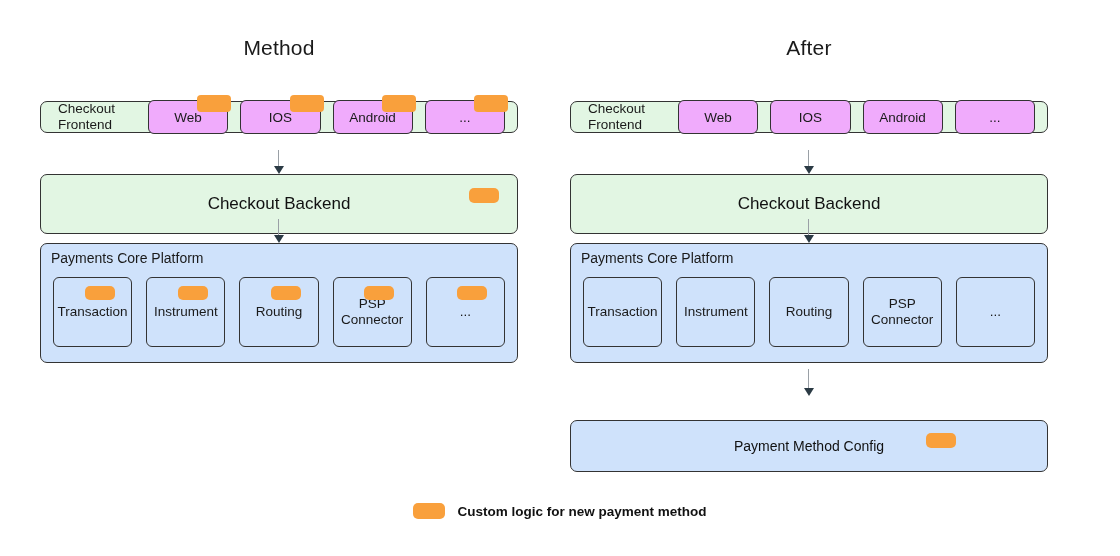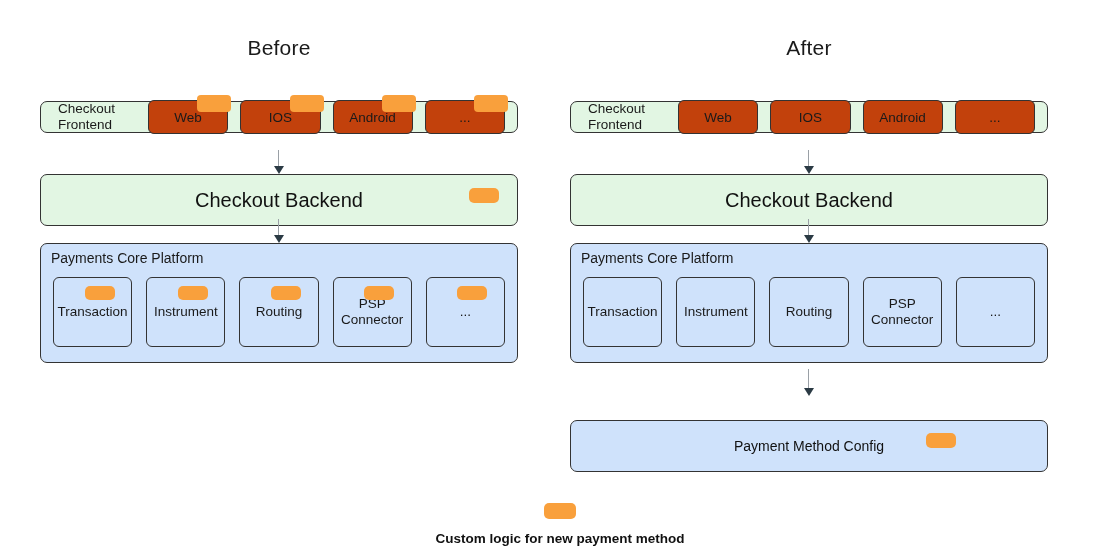"Before" div.col-title { text: Before -> Method }
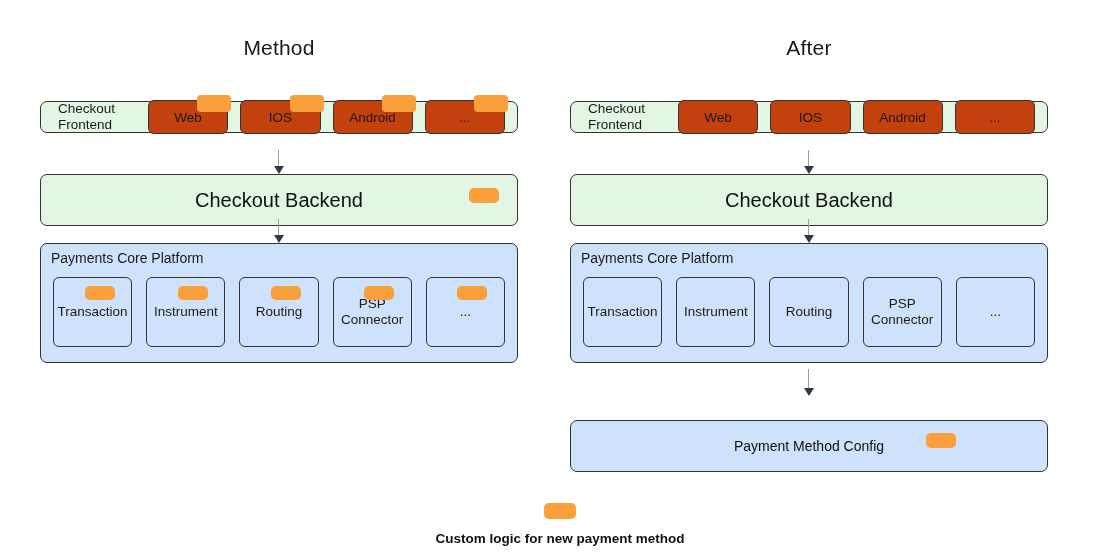"Web" .chip { background: #c2410c -> #f0abfc }
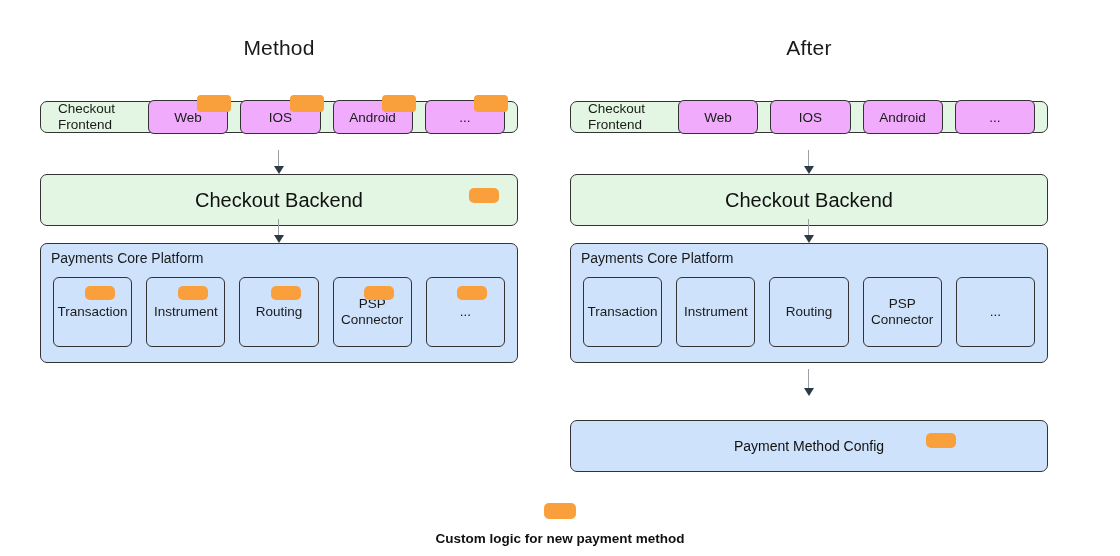"Checkout Backend" .backend { font-size: 20px -> 17px; height: 52px -> 60px }
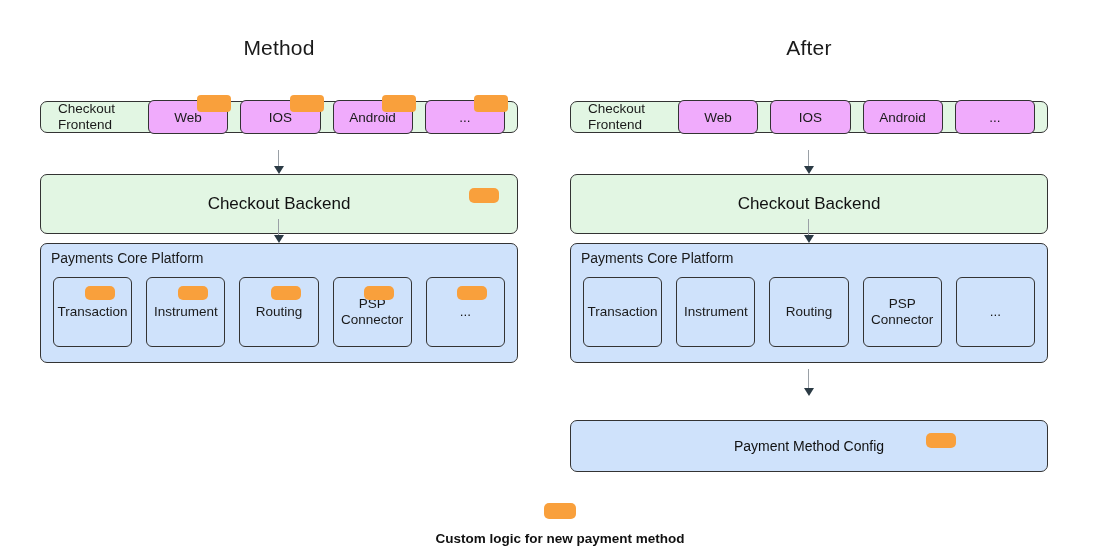"Custom logic for new payment" .legend { flex-direction: column -> none }
